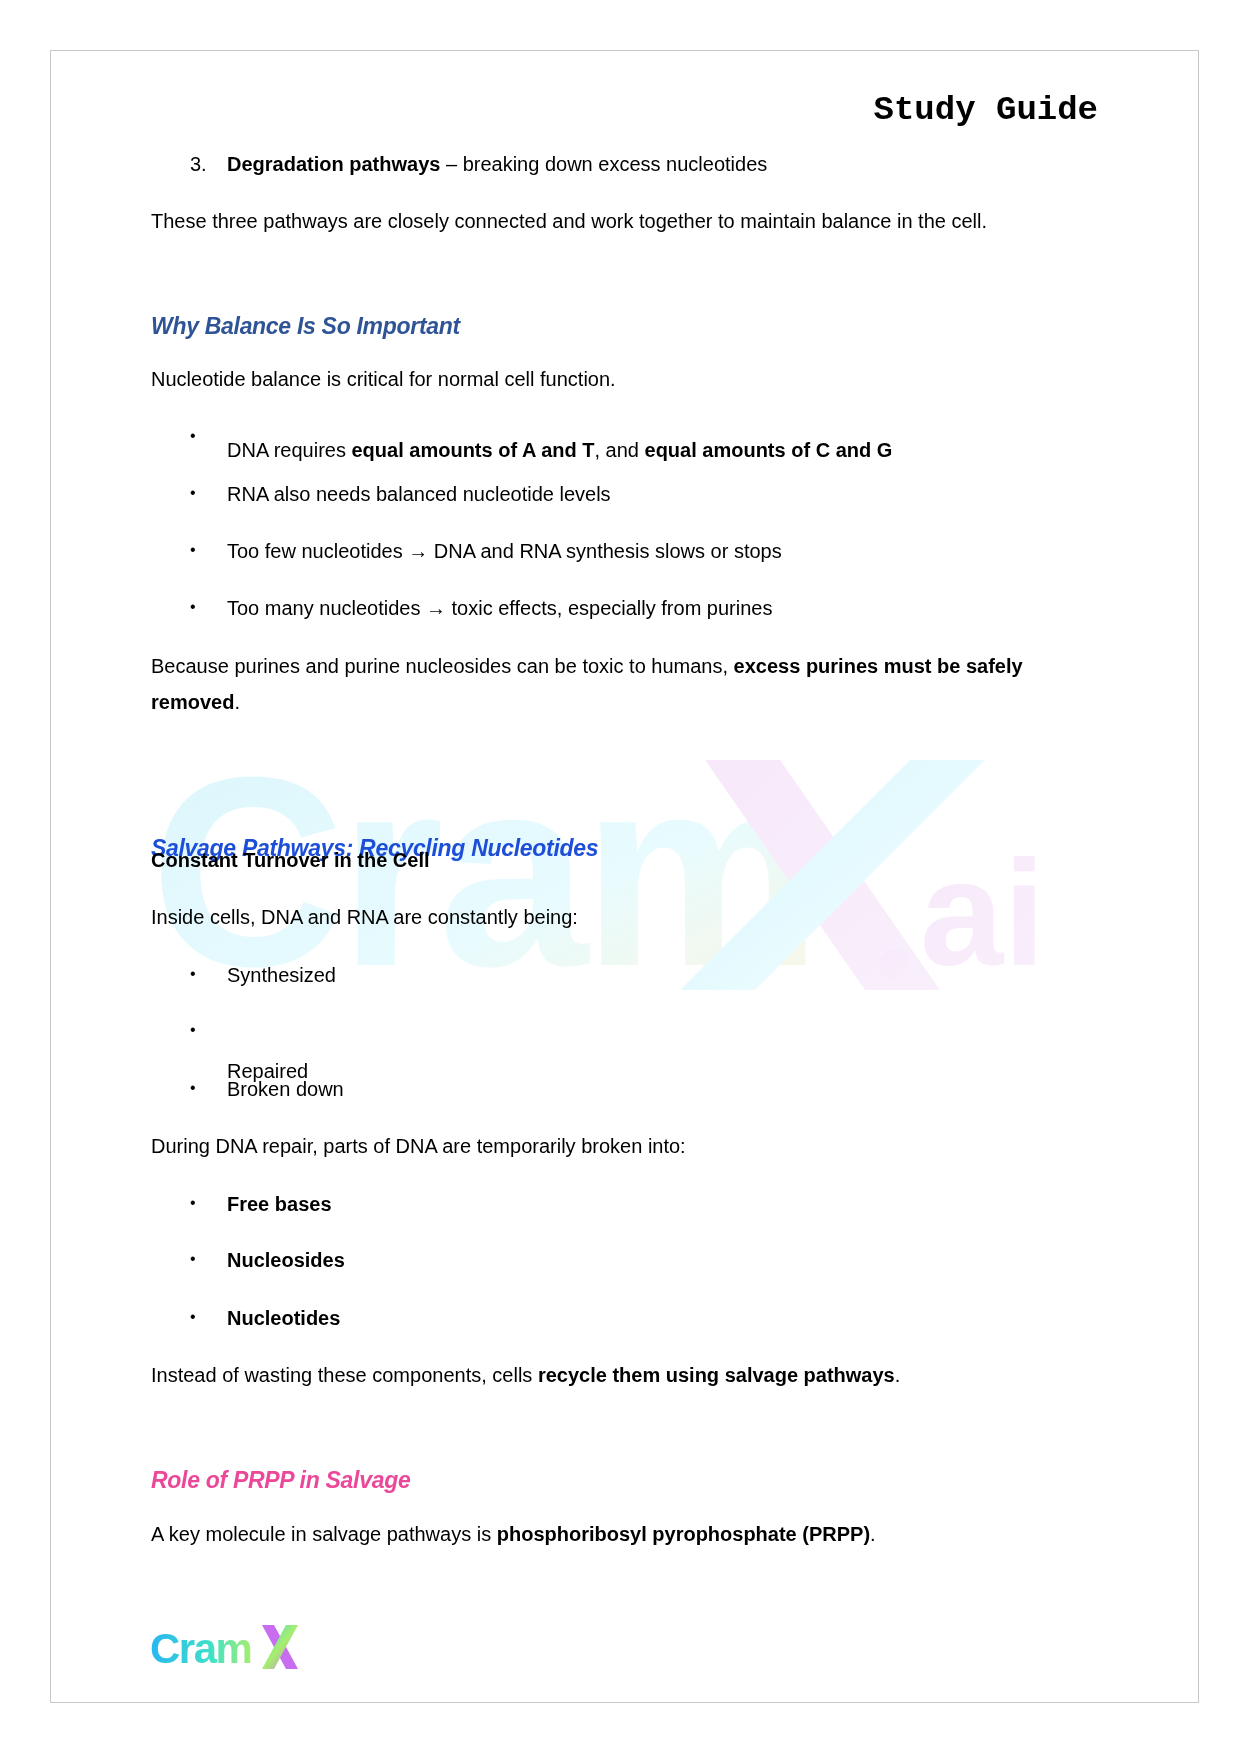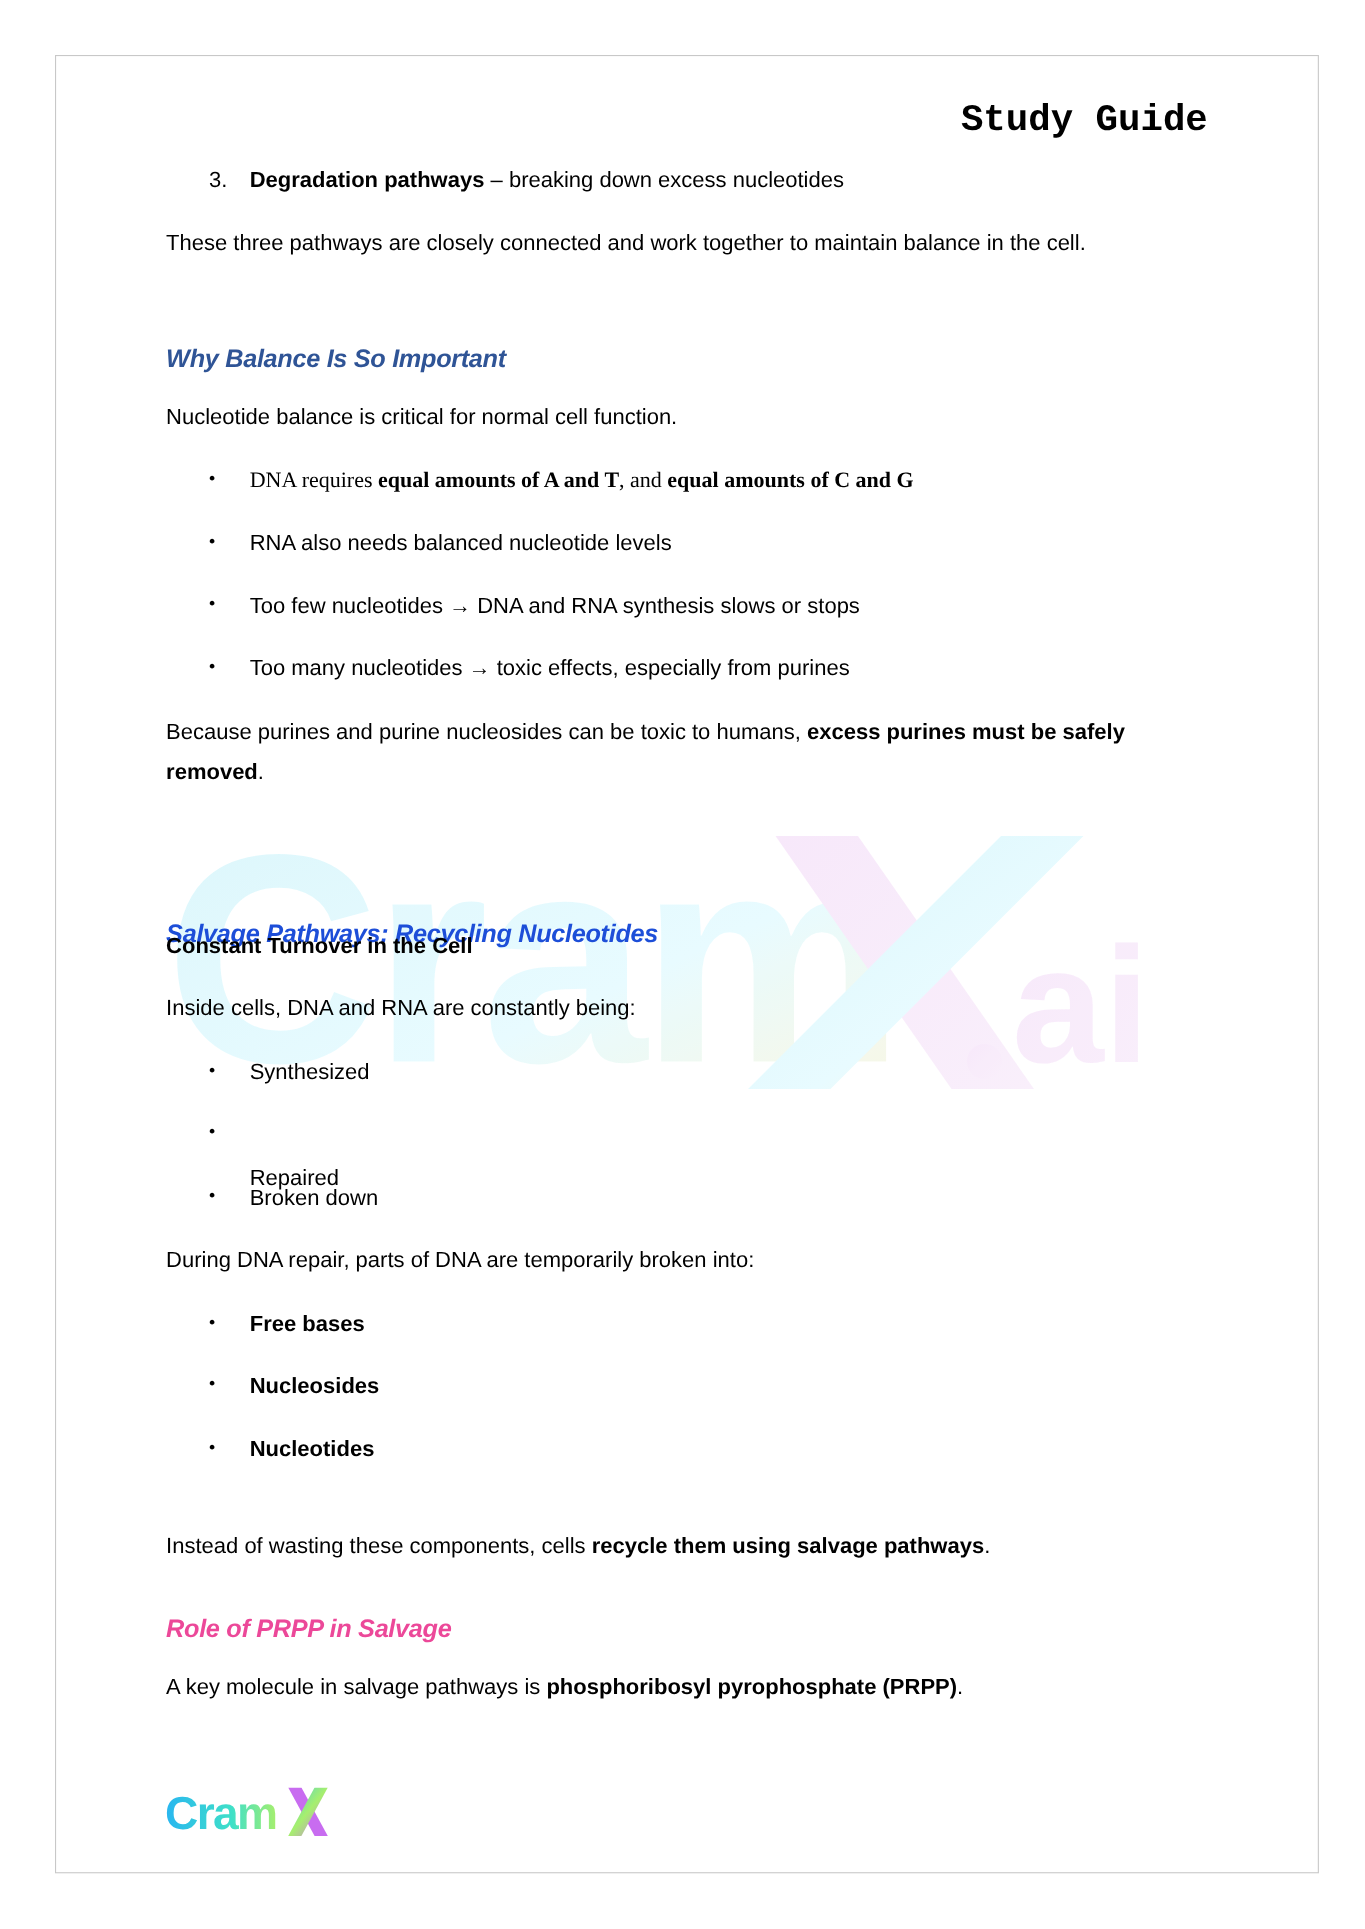"DNA requires equal amounts of" div.abs { font-family: Liberation Serif, serif -> none; top: 425px -> 438px }
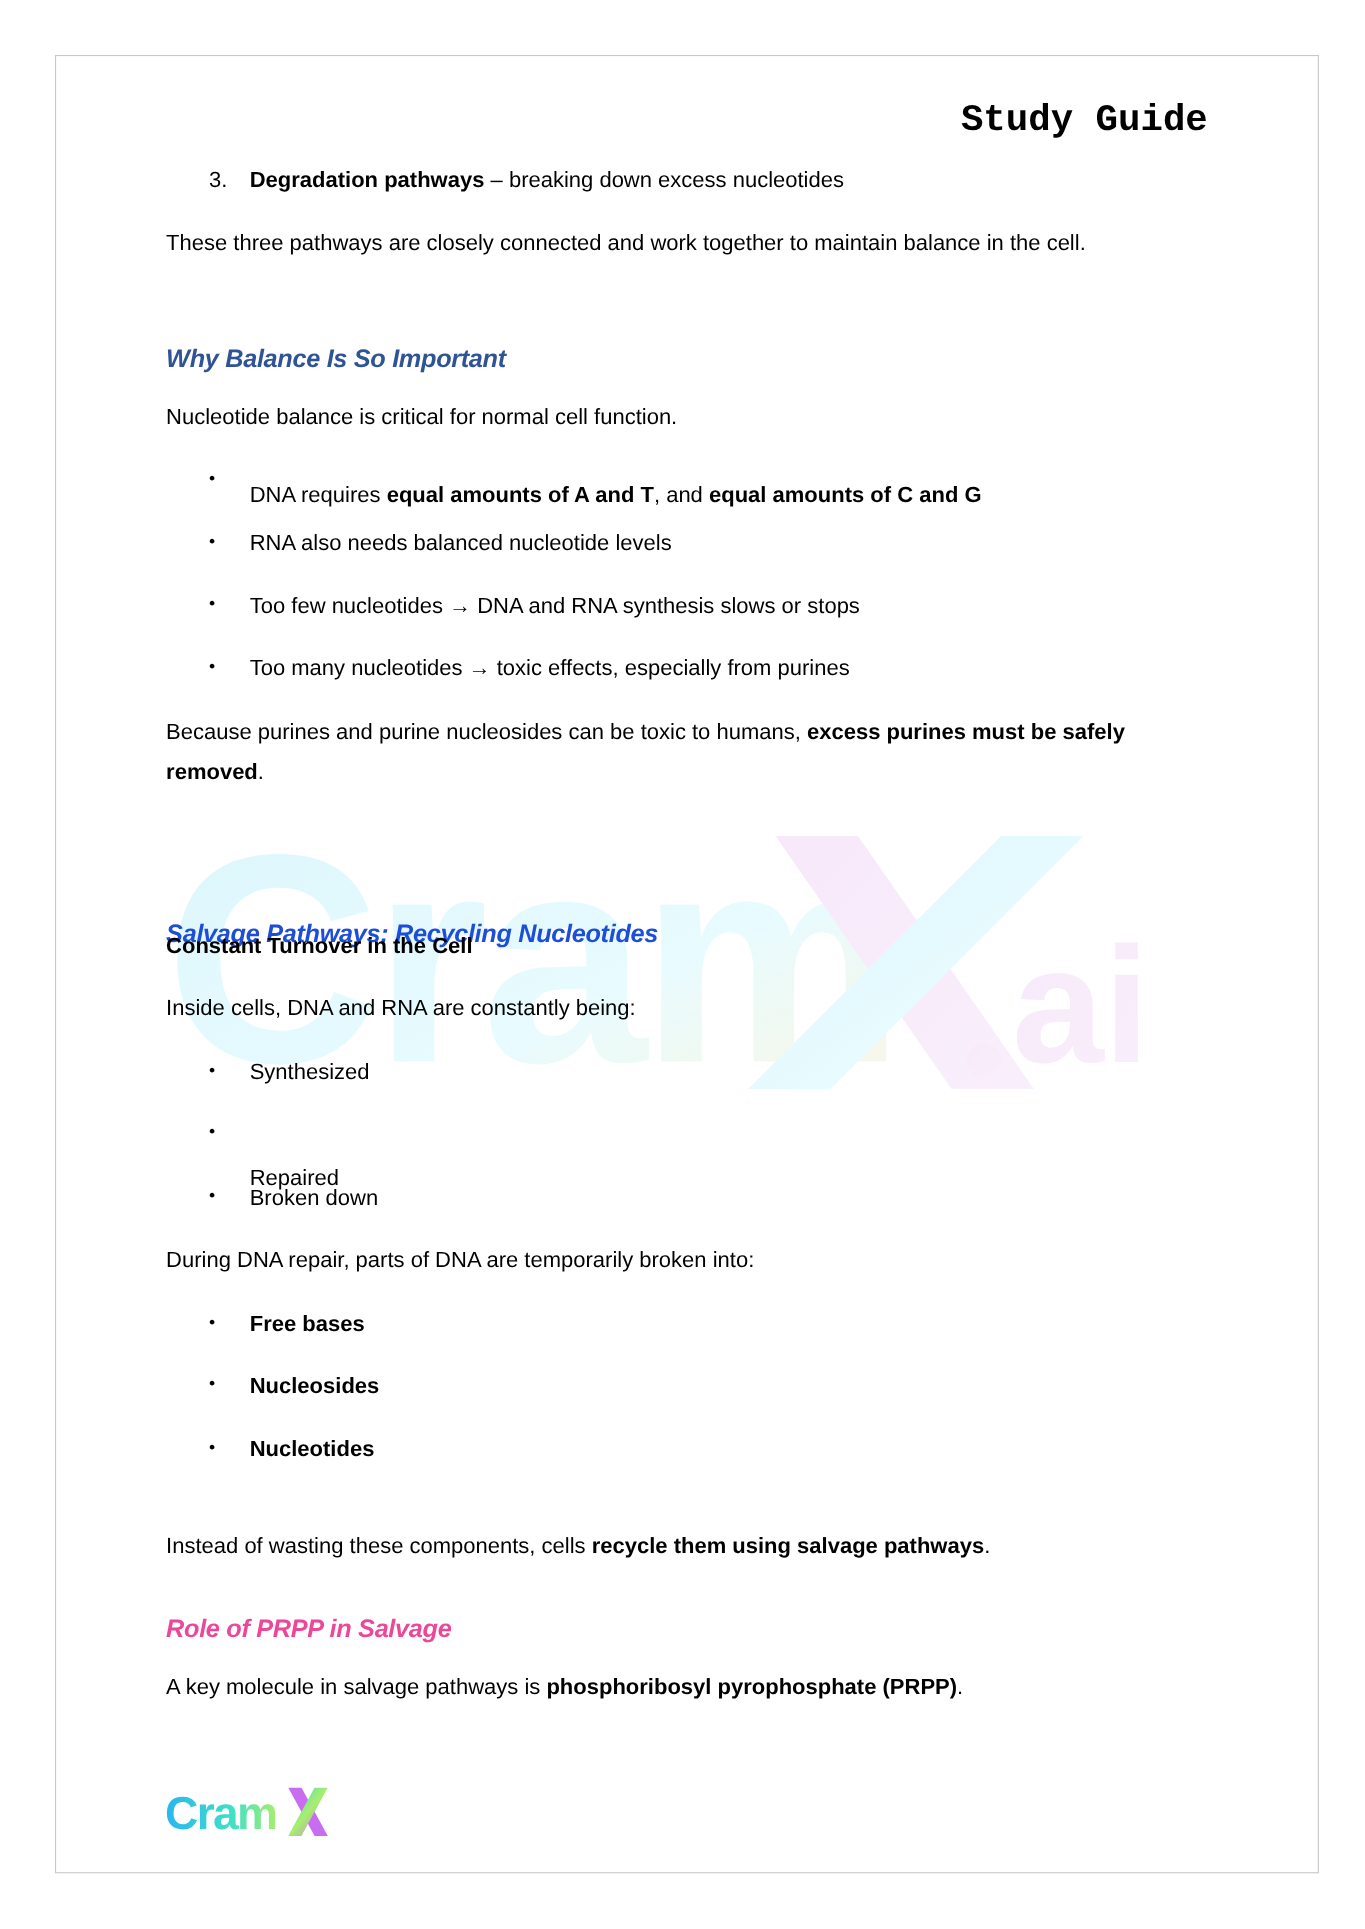"Instead of wasting these components," div.abs { top: 1394px -> 1363px }
